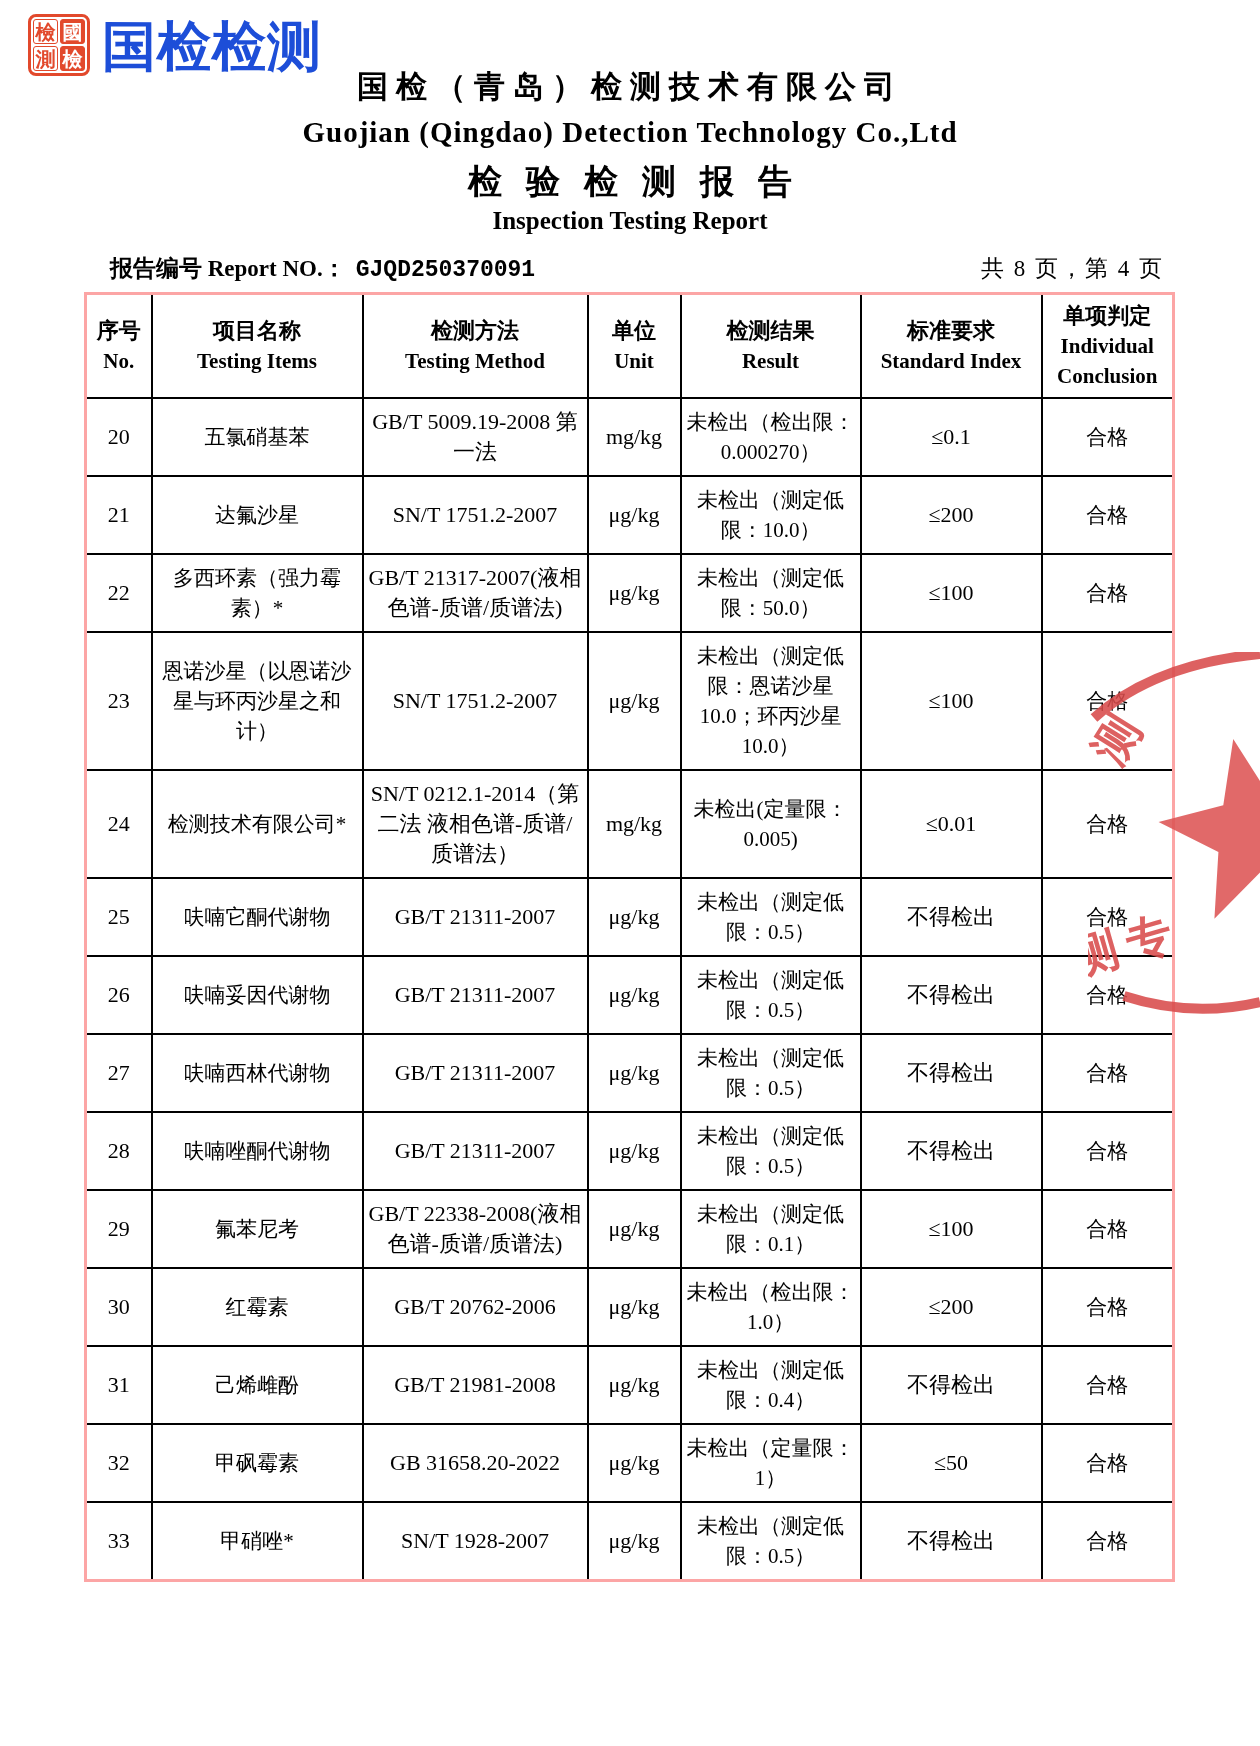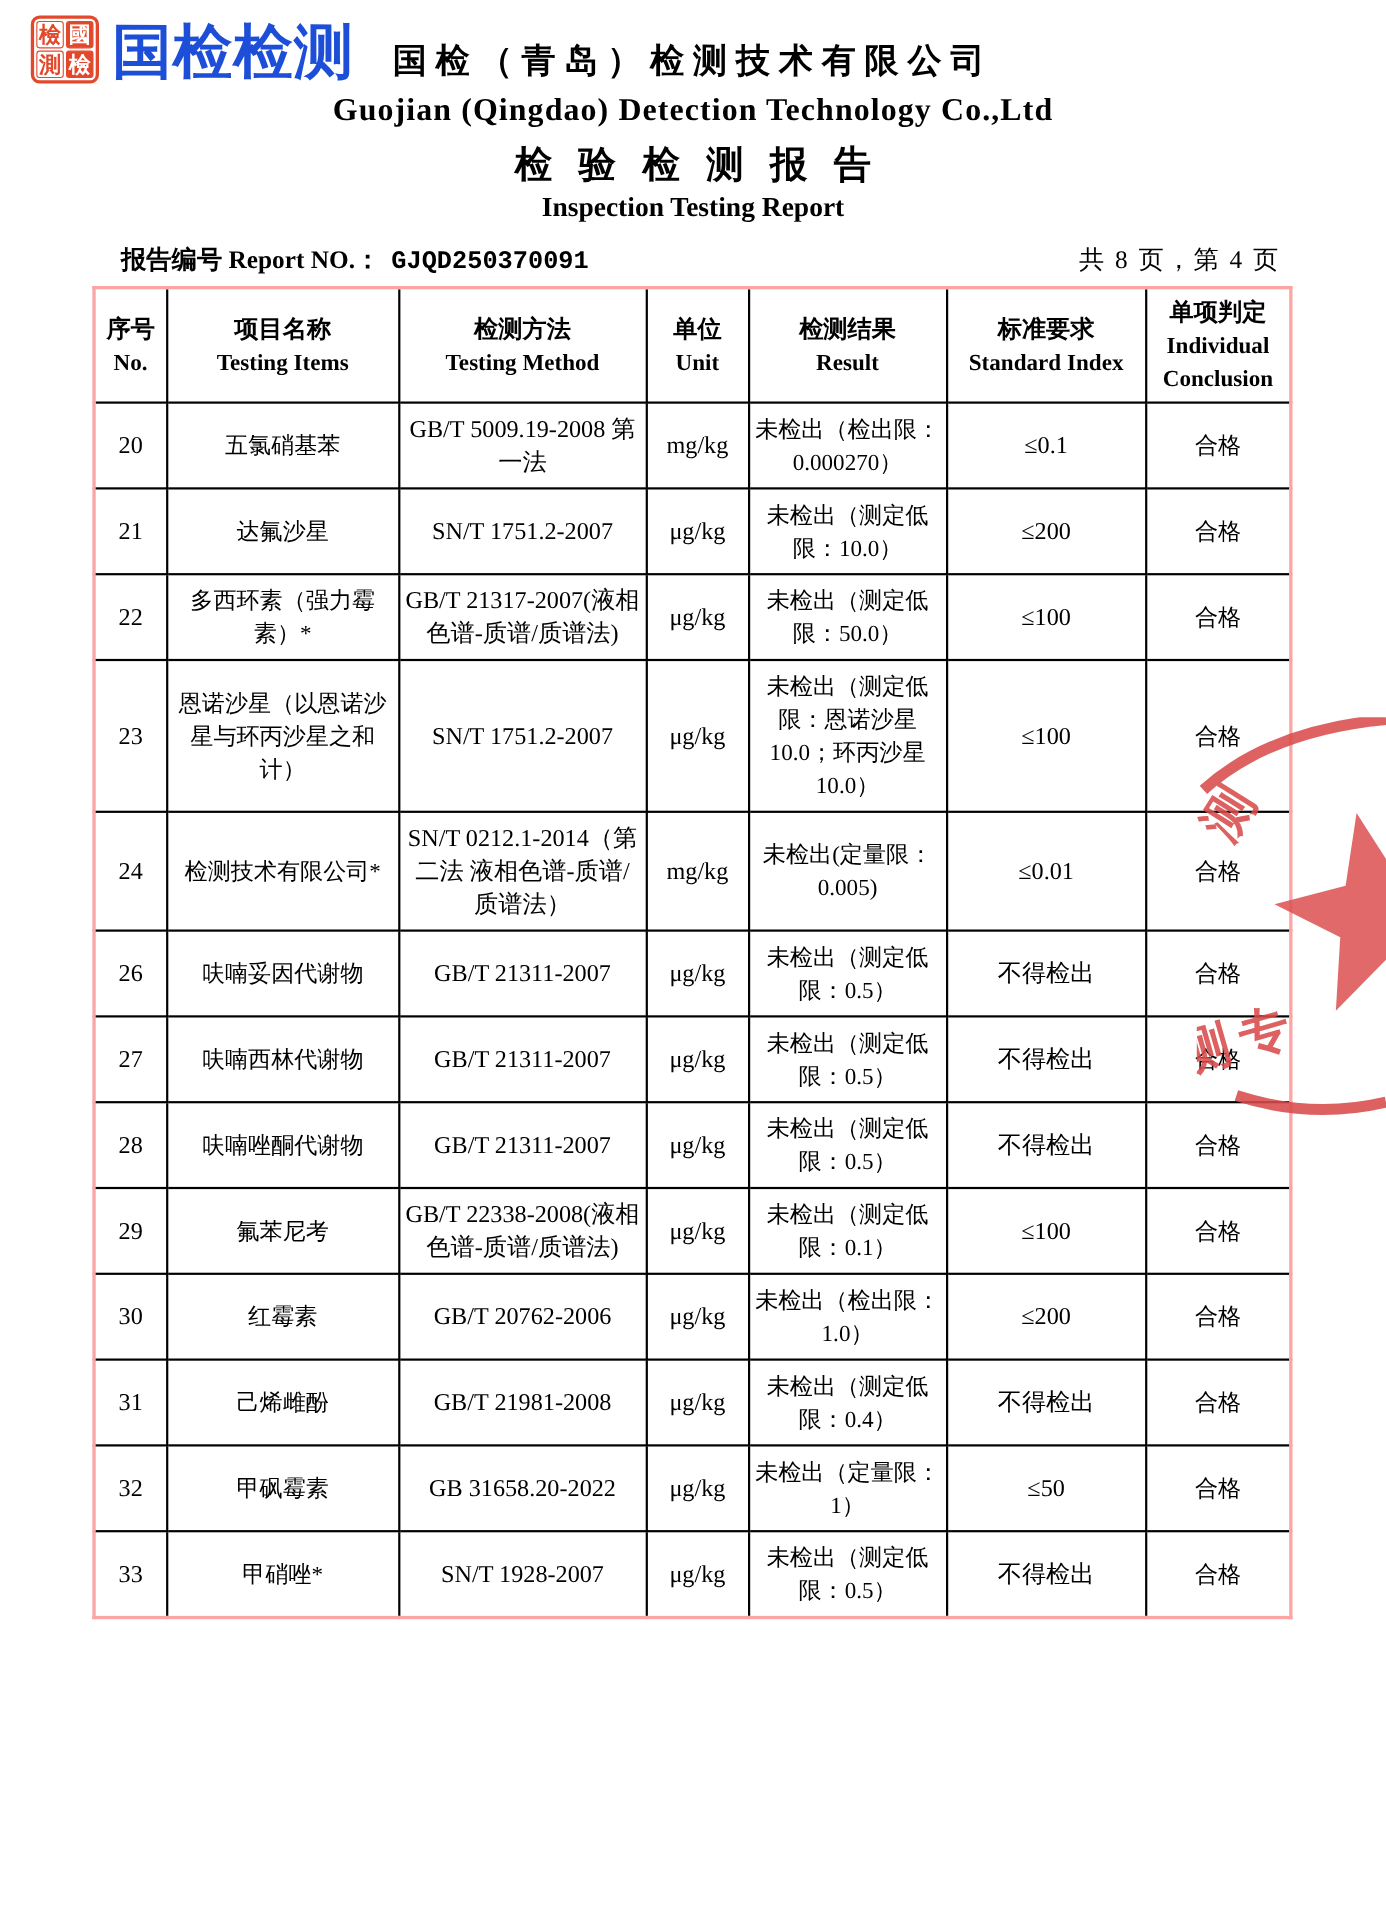"国检（青岛）检测技术有限公司" .head { padding-top: 34px -> 66px }
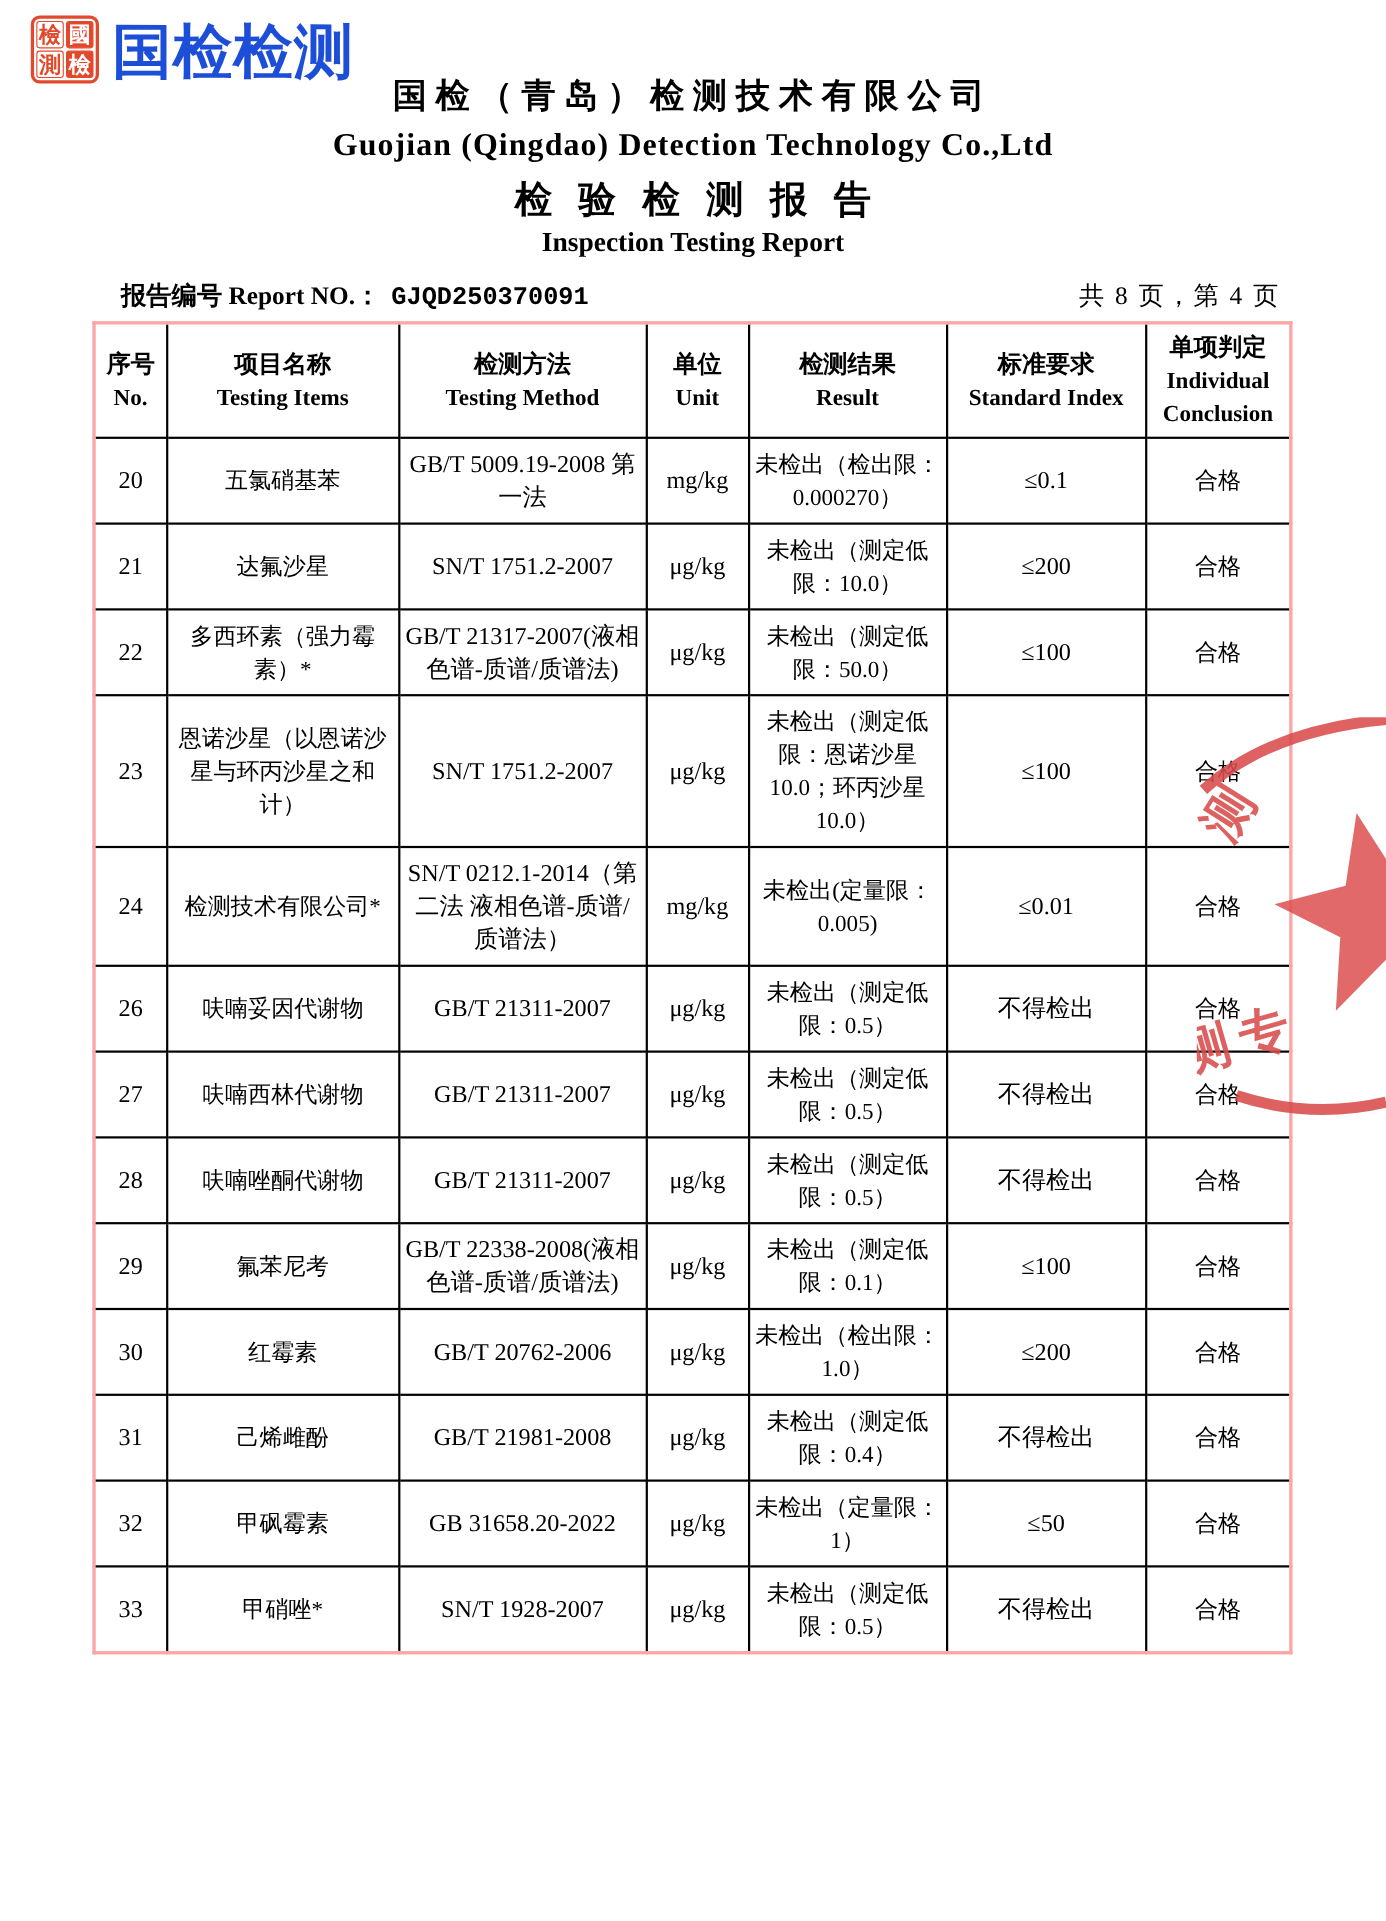"25" tr { html: none -> <tr> <td>25</td> <td>呋喃它酮代谢物</td> <td>GB/T 21311-2007</td> <td>μg/kg</td> <td>未检出（测定低限：0.5）</td> <td>不得检出</td> <td>合格</td> </tr> }
